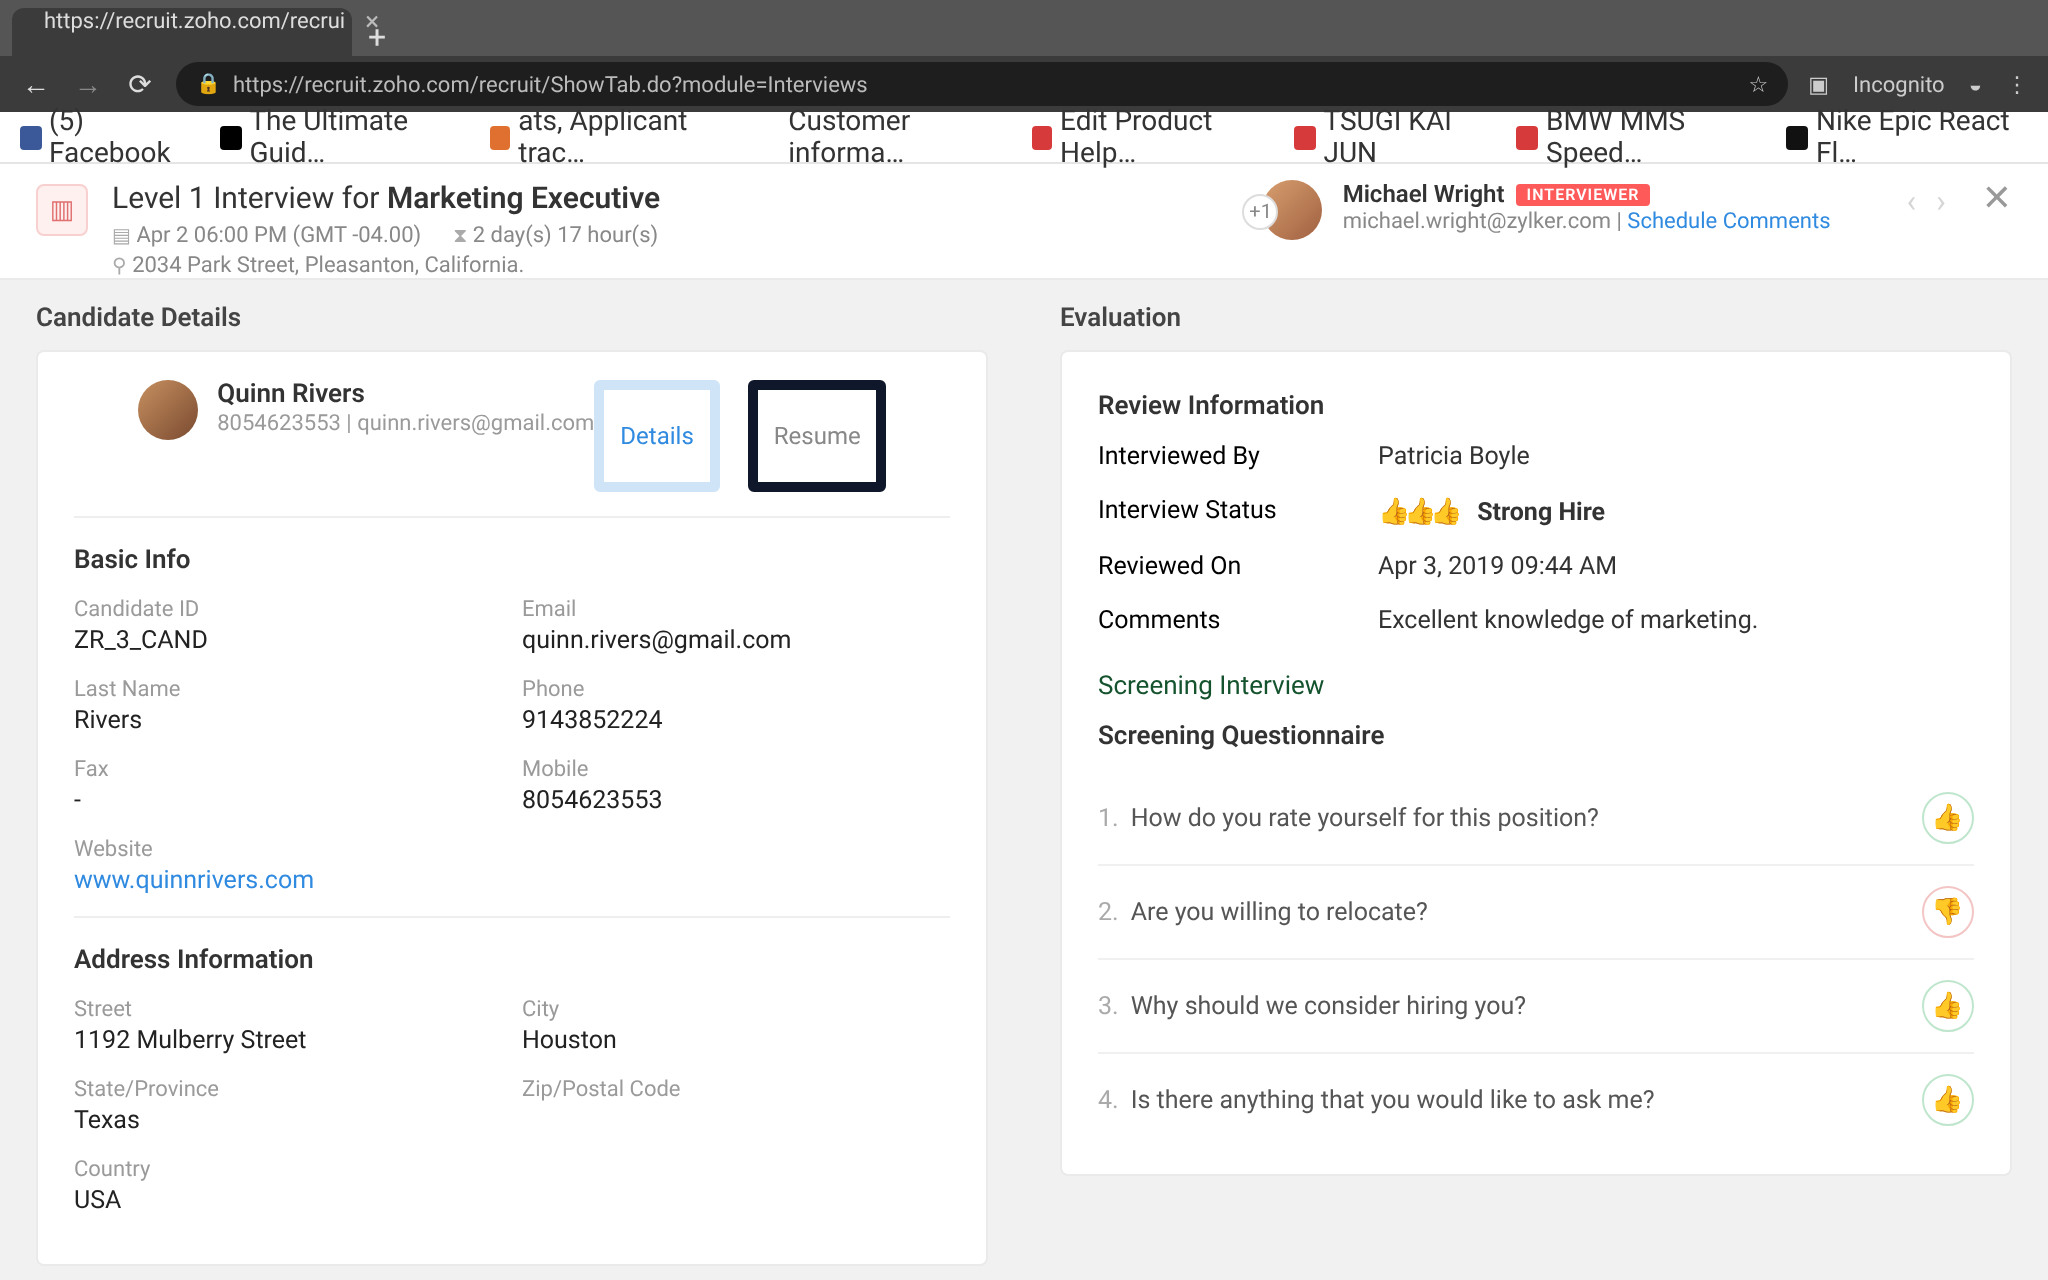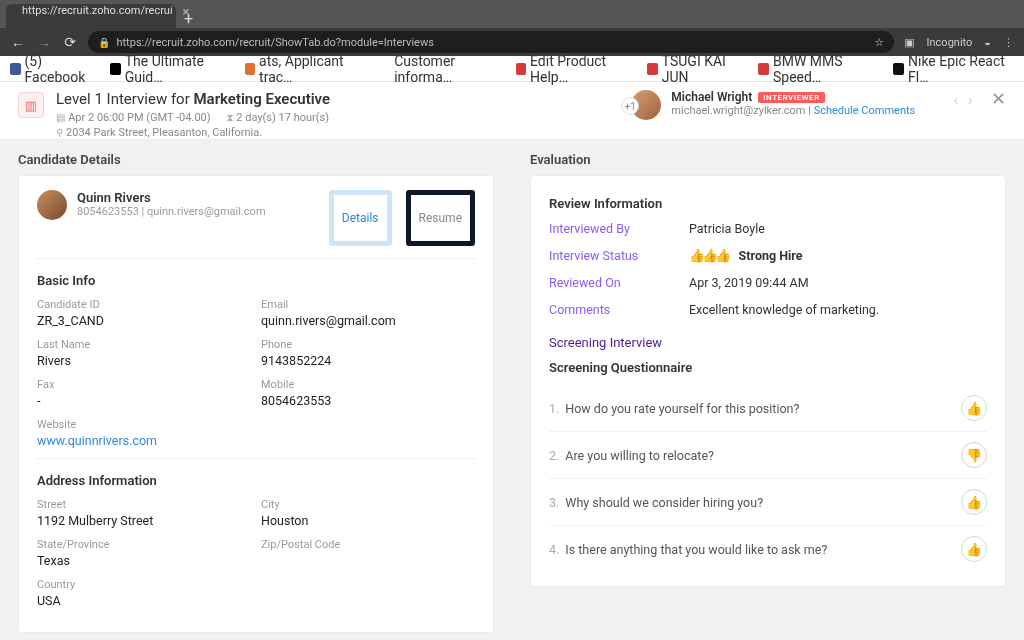"Quinn Rivers" .cand-head { justify-content: space-between -> center }
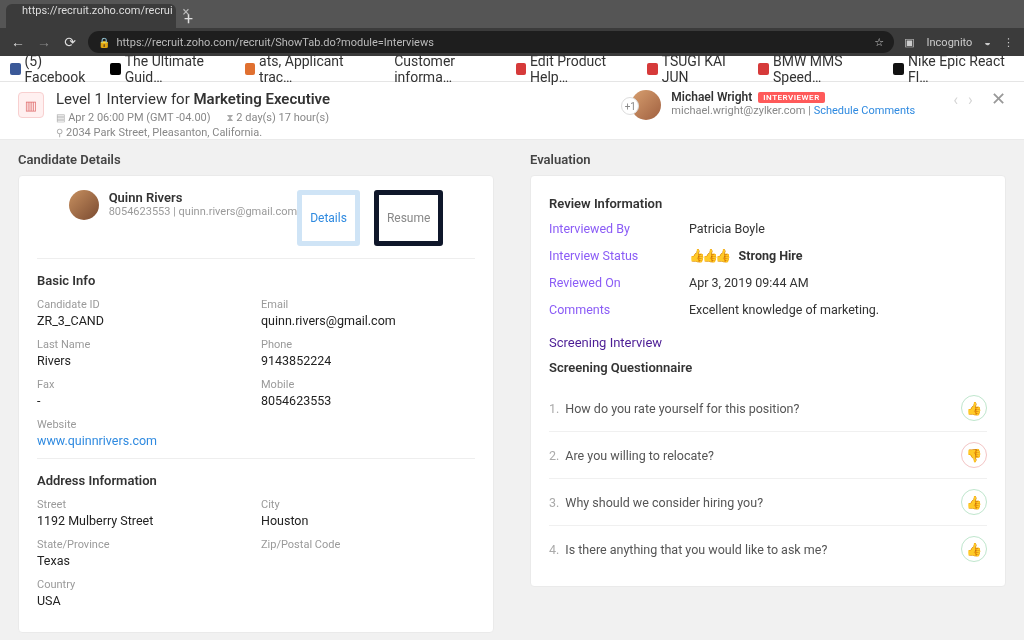"Interviewed By" .kv .k { color: #8b5cf6 -> #000000 }
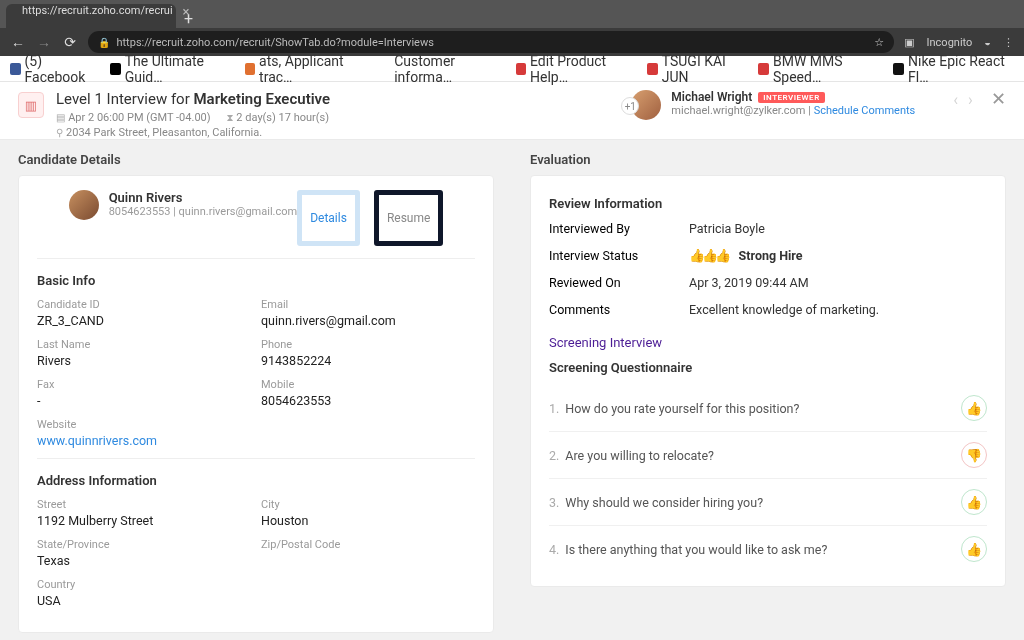"Screening Interview" .sub-title { color: #4c1d95 -> #14532d }
